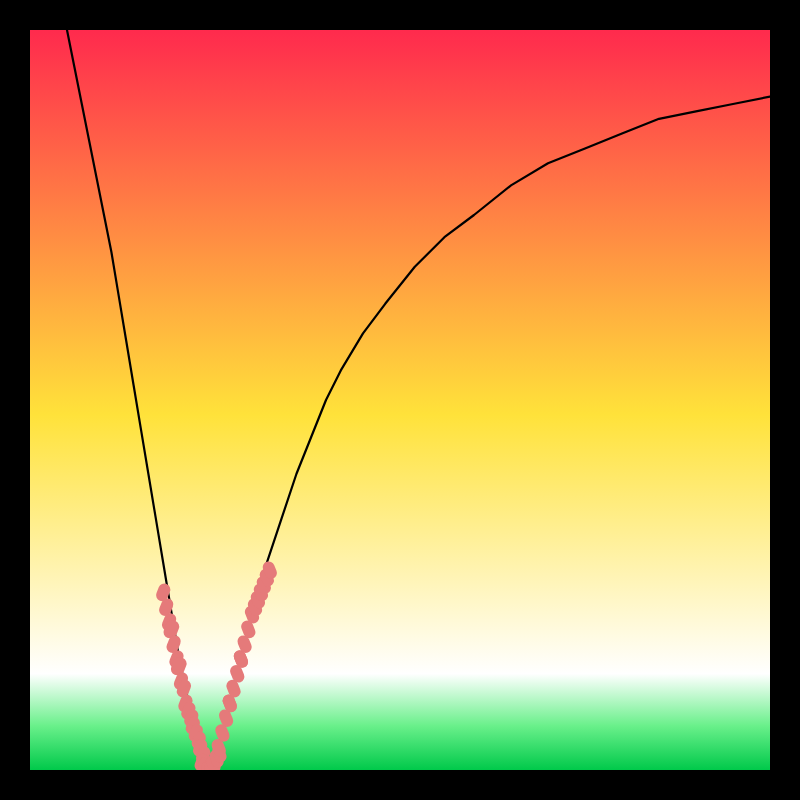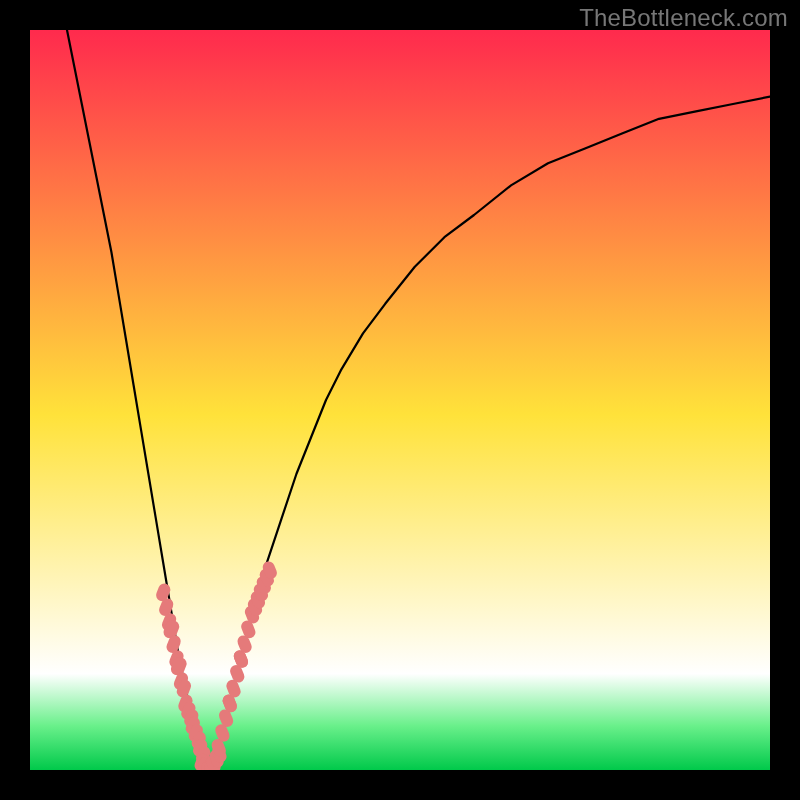"TheBottleneck.com" div.watermark { html: <div>TheBottleneck.com</div> -> none }
